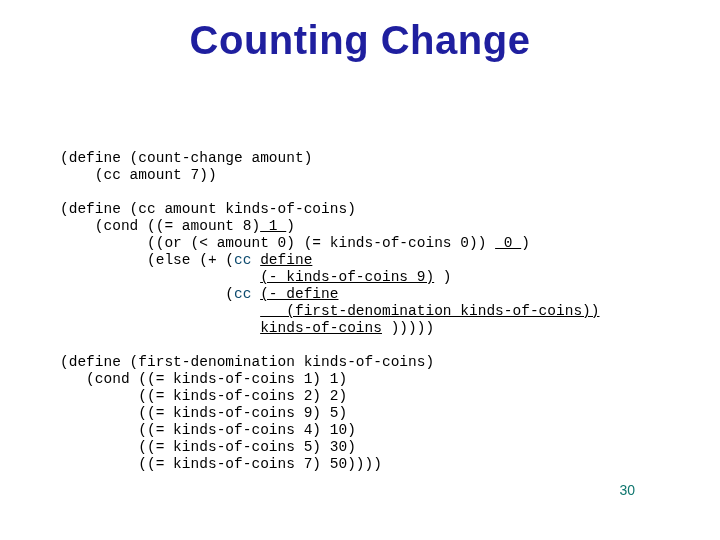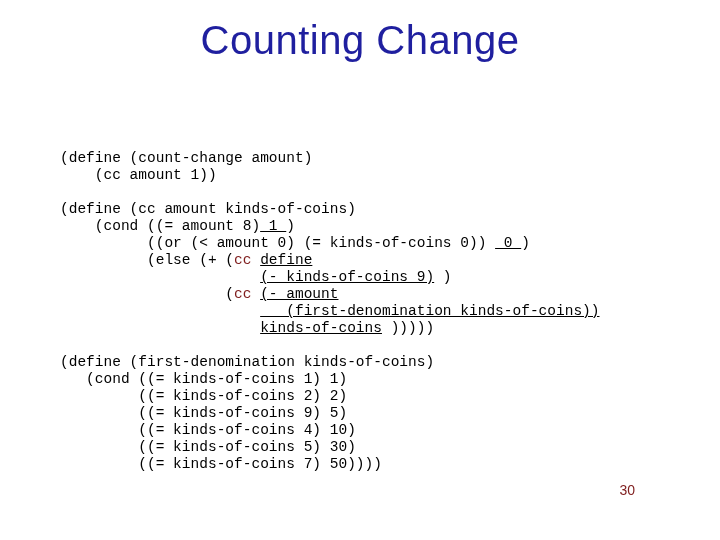"Counting Change" .title { font-weight: normal -> bold }
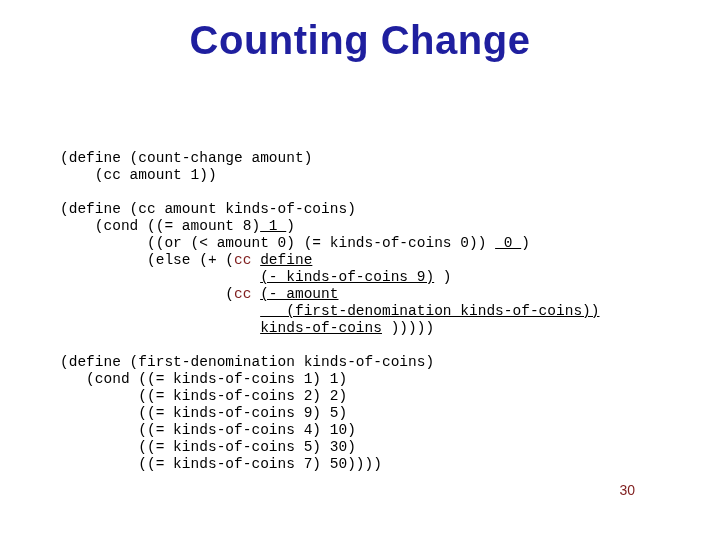"(cc amount 1))" span { text: 1 -> 7 }
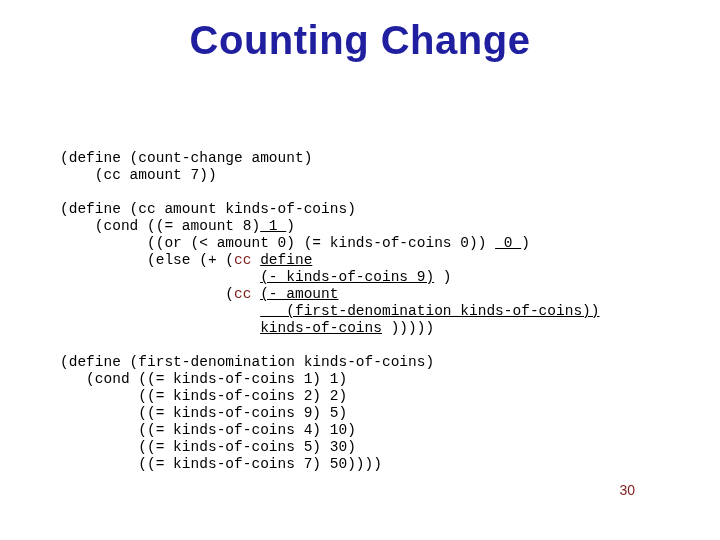"cc" .cc { color: #7f1d1d -> #0c4a6e }
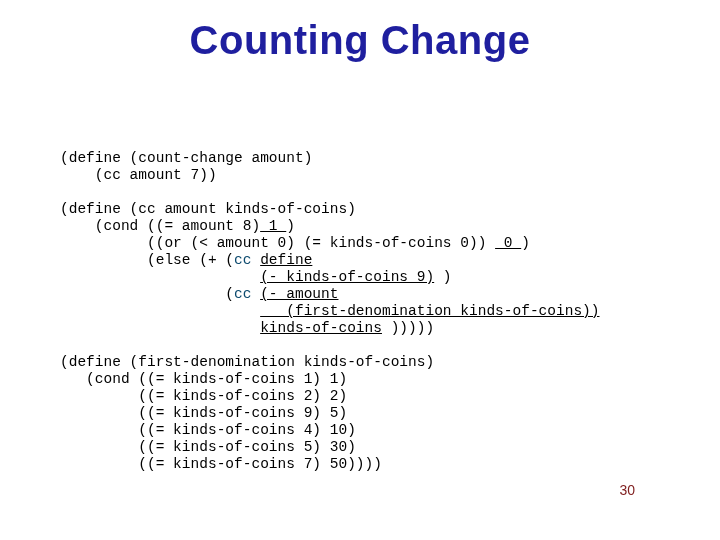"(- amount" span.u { text: amount -> define }
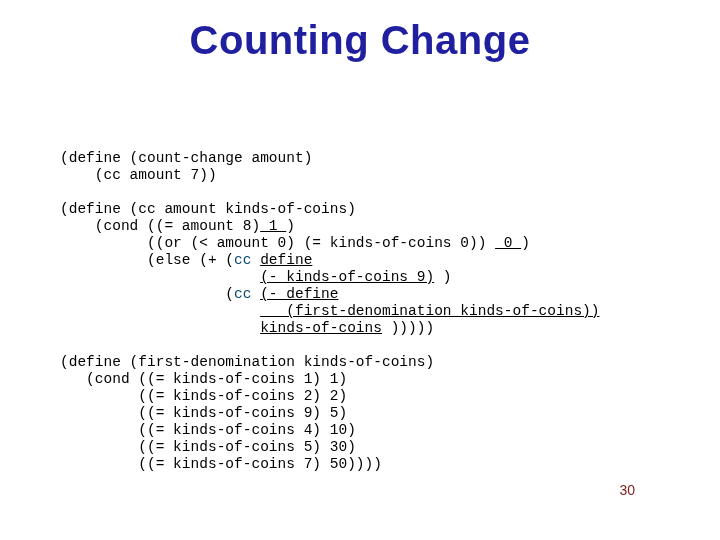"30" .pagenum { color: #7f1d1d -> #0f766e }
